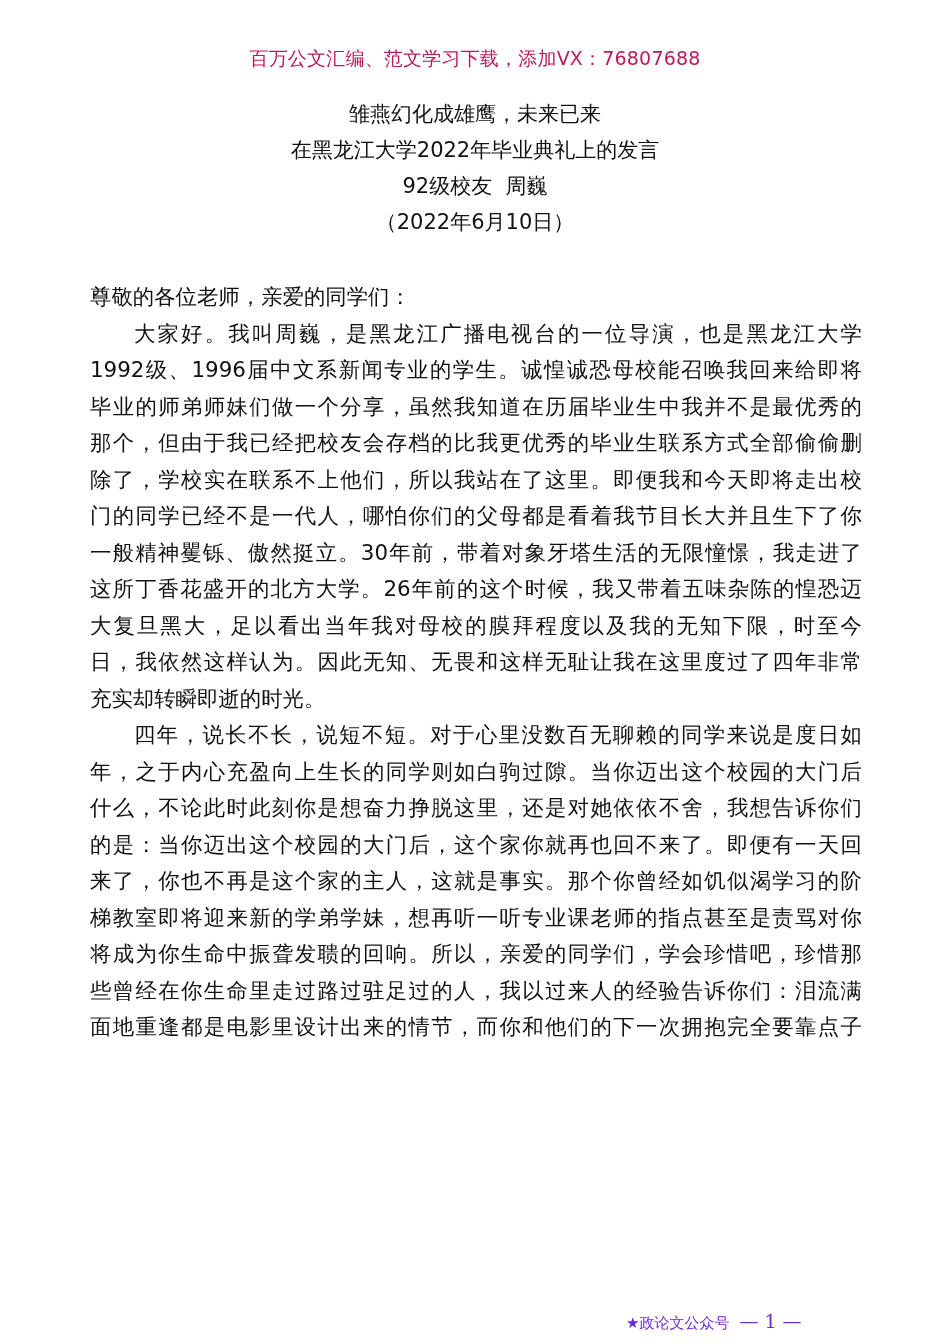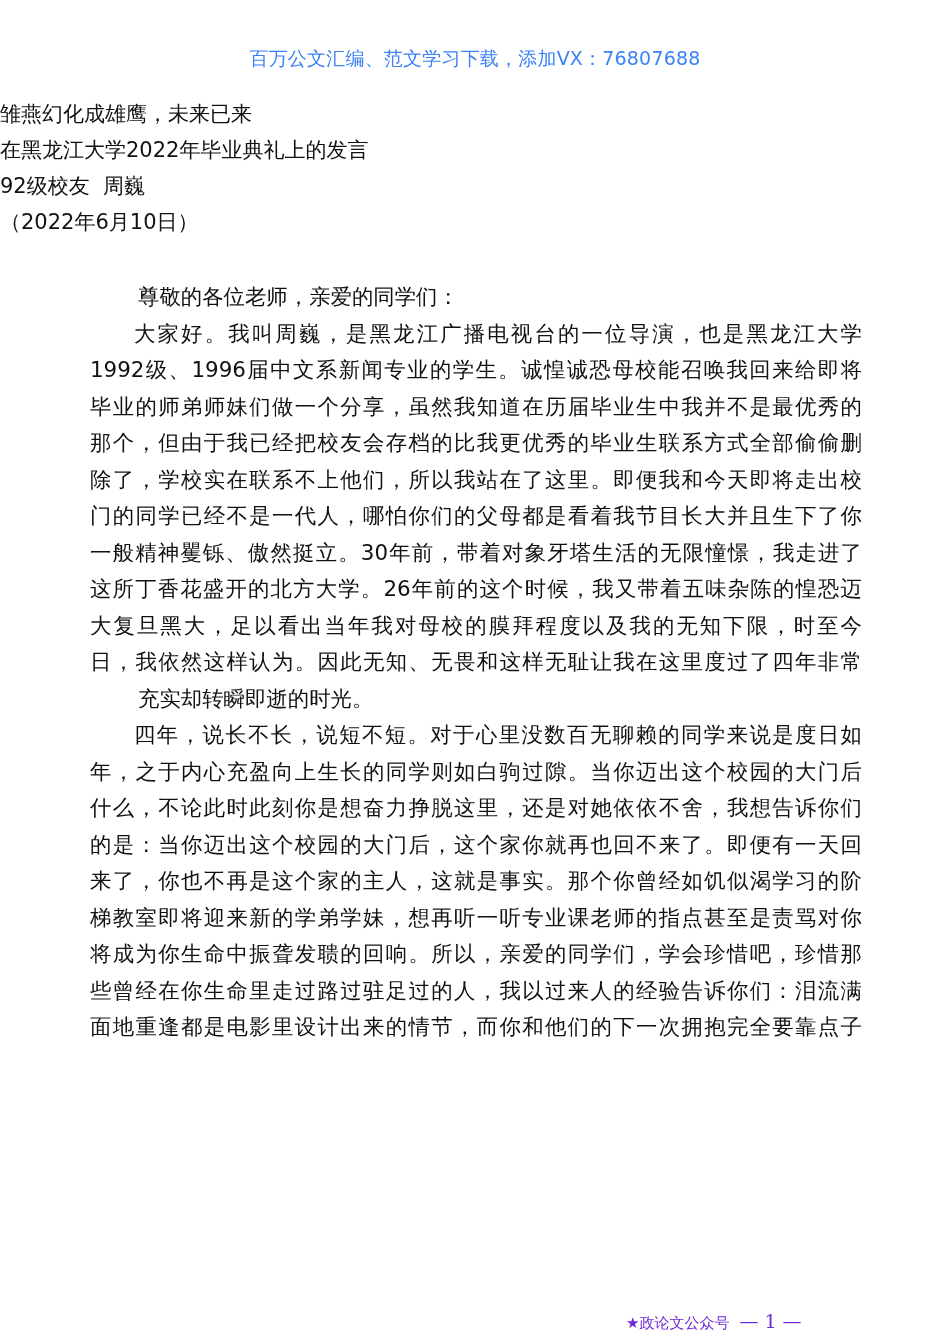"百万公文汇编、范文学习下载，添加VX：76807688" .banner { color: #3b82f6 -> #be185d }
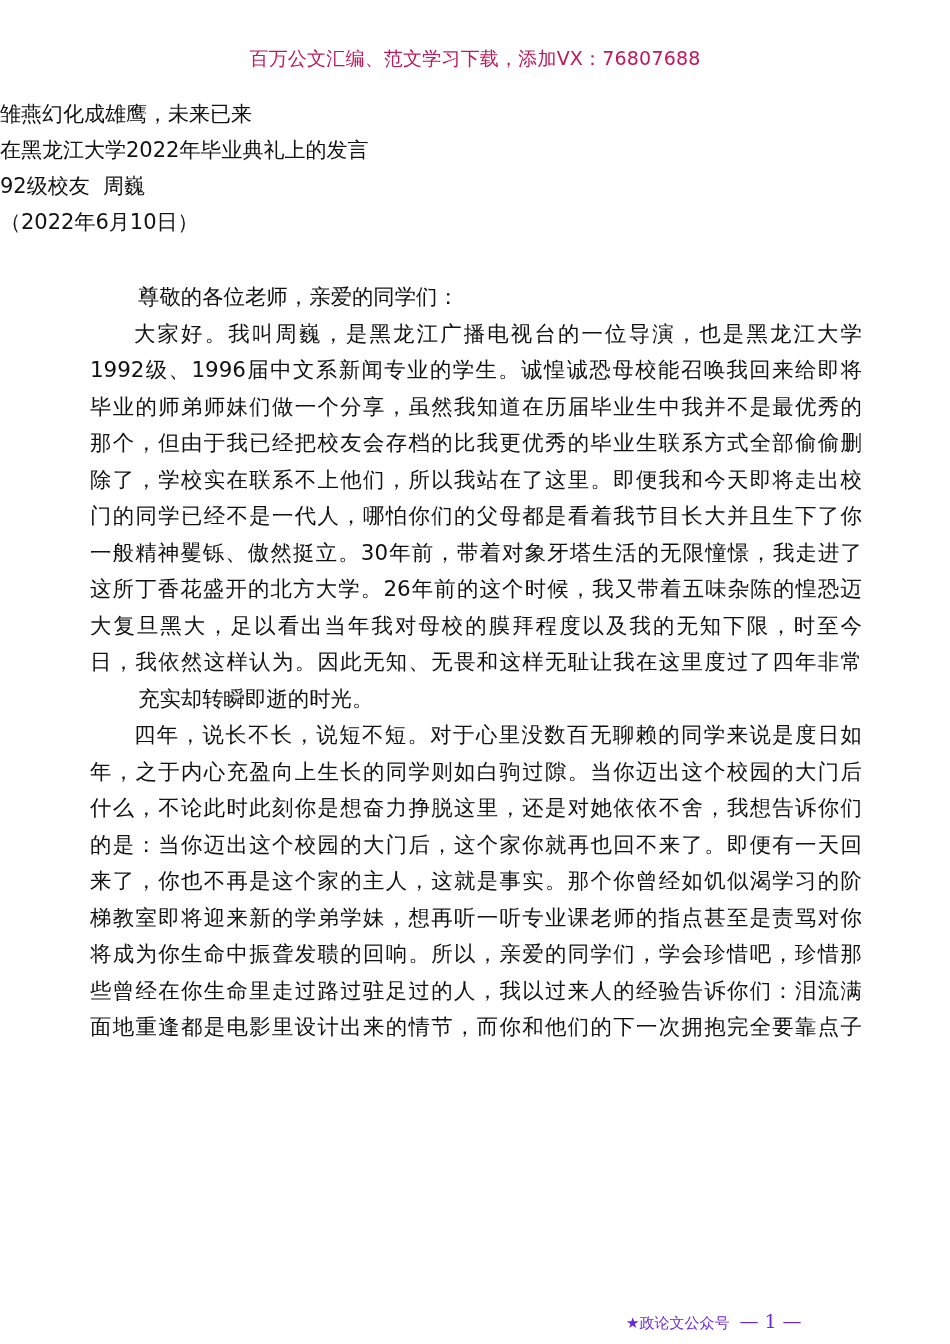"雏燕幻化成雄鹰，未来已来" .titles { text-align: left -> center }
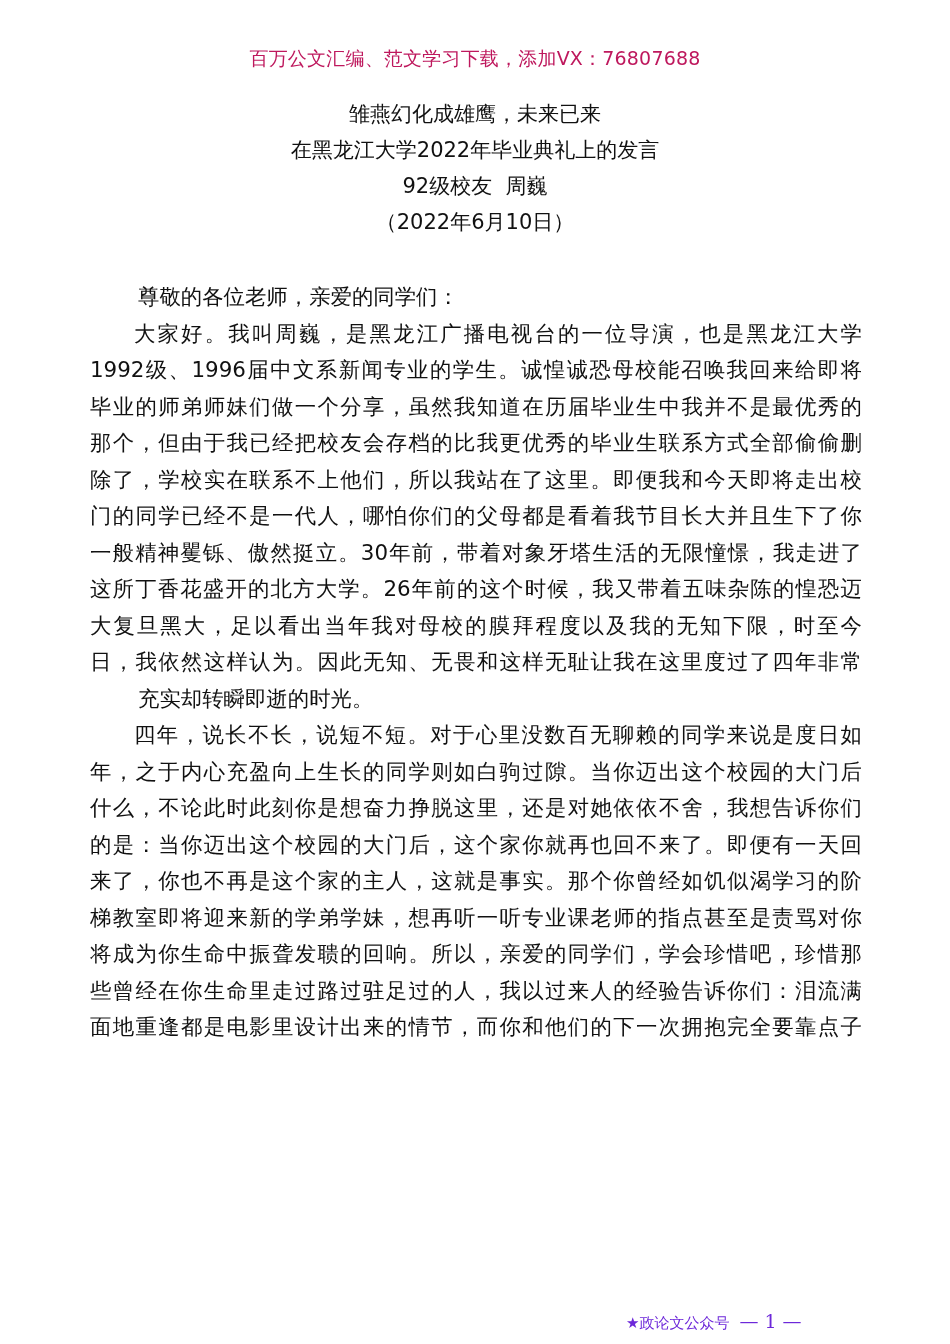"尊敬的各位老师，亲爱的同学们：" .line.last { margin-left: 48px -> none }
